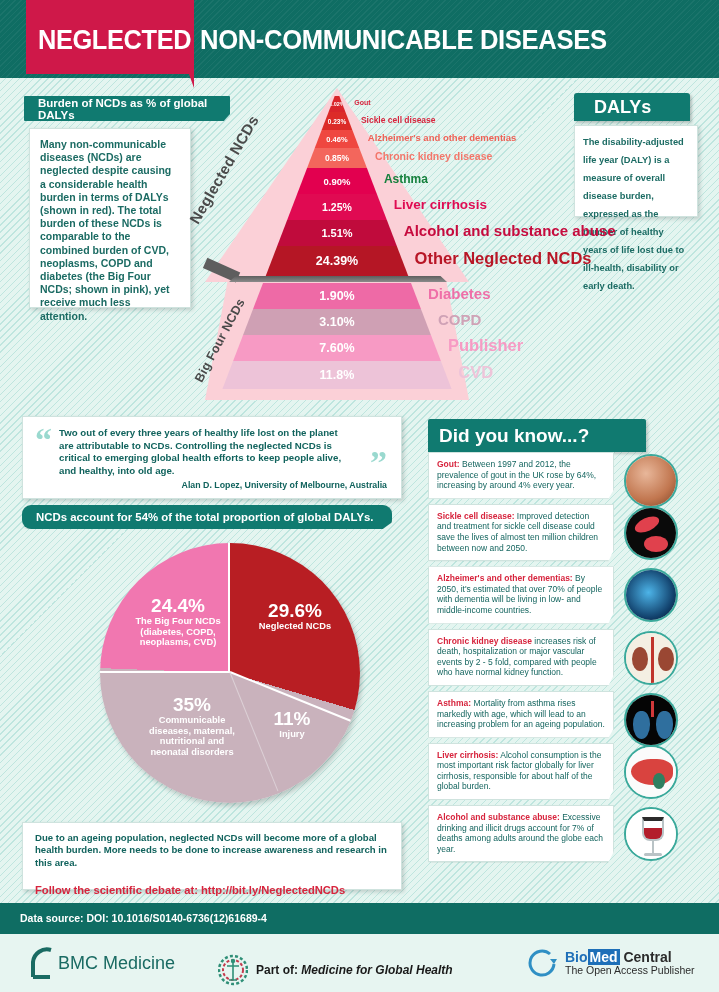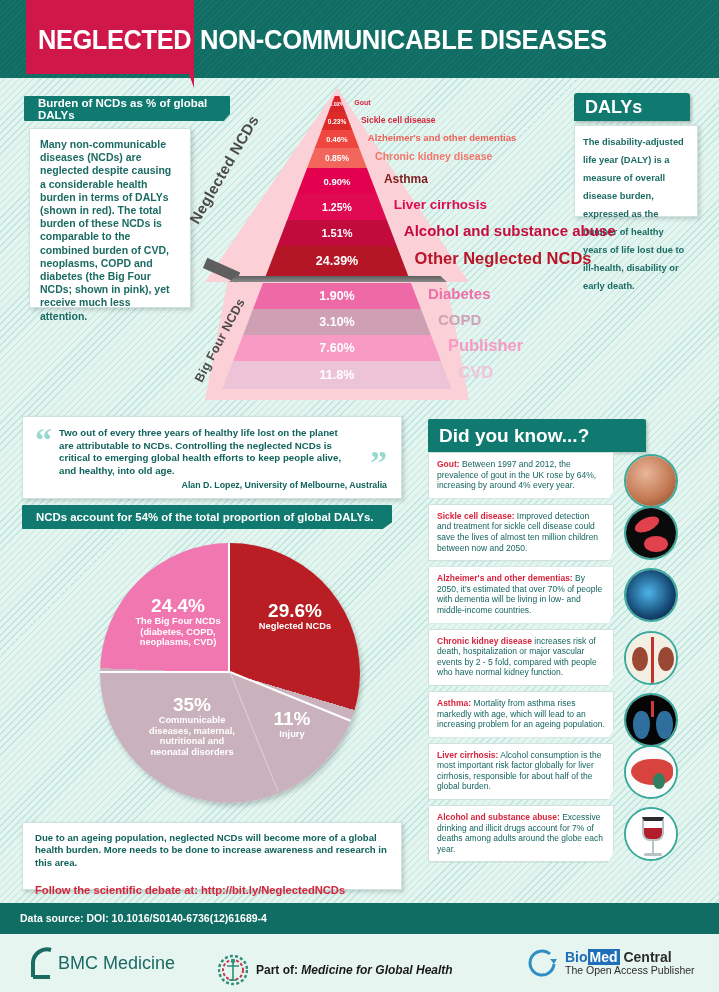"DALYs" #dalys-tab { padding-left: 11px -> 20px }
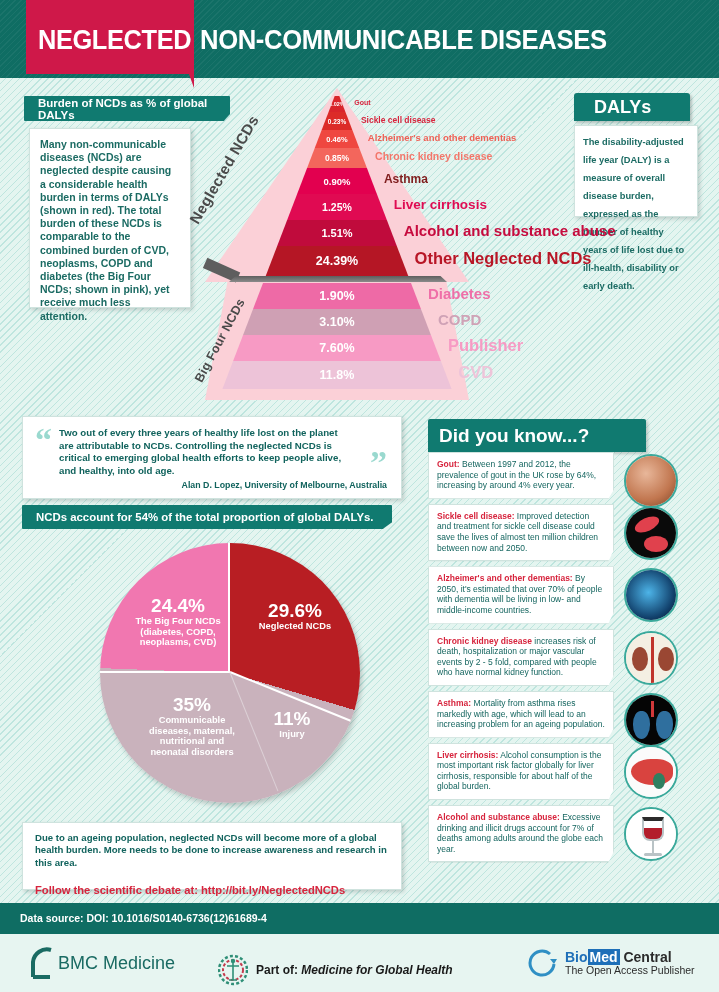"Asthma" div.pyr-label { color: #7f1d1d -> #15803d }
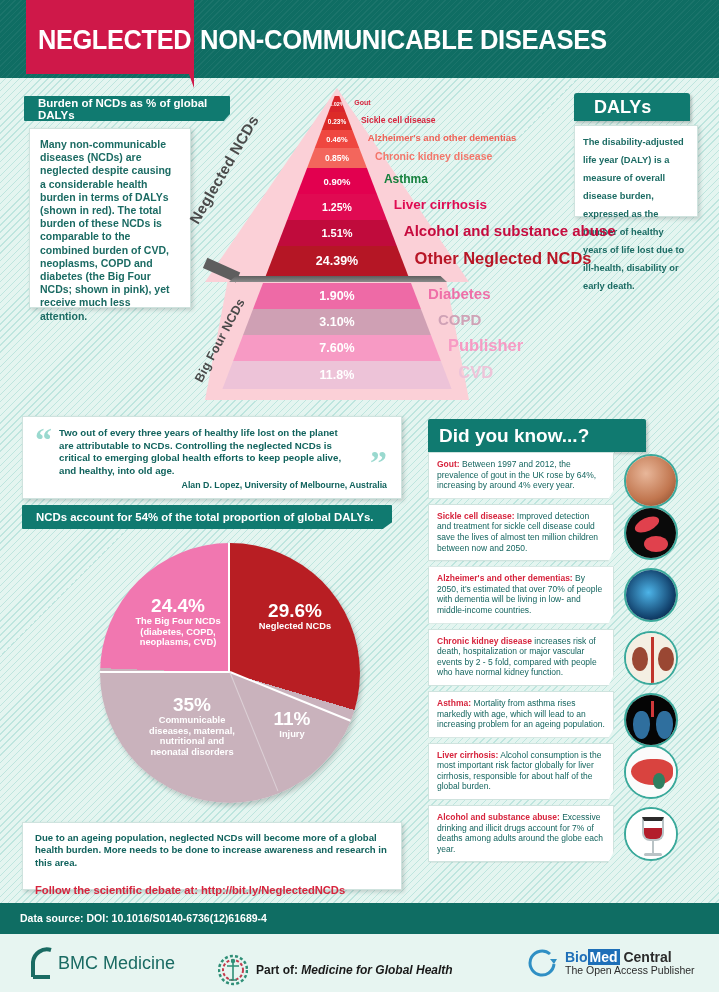"NCDs account for 54% of" #ncd-banner { border-radius: 1px -> 9px }
